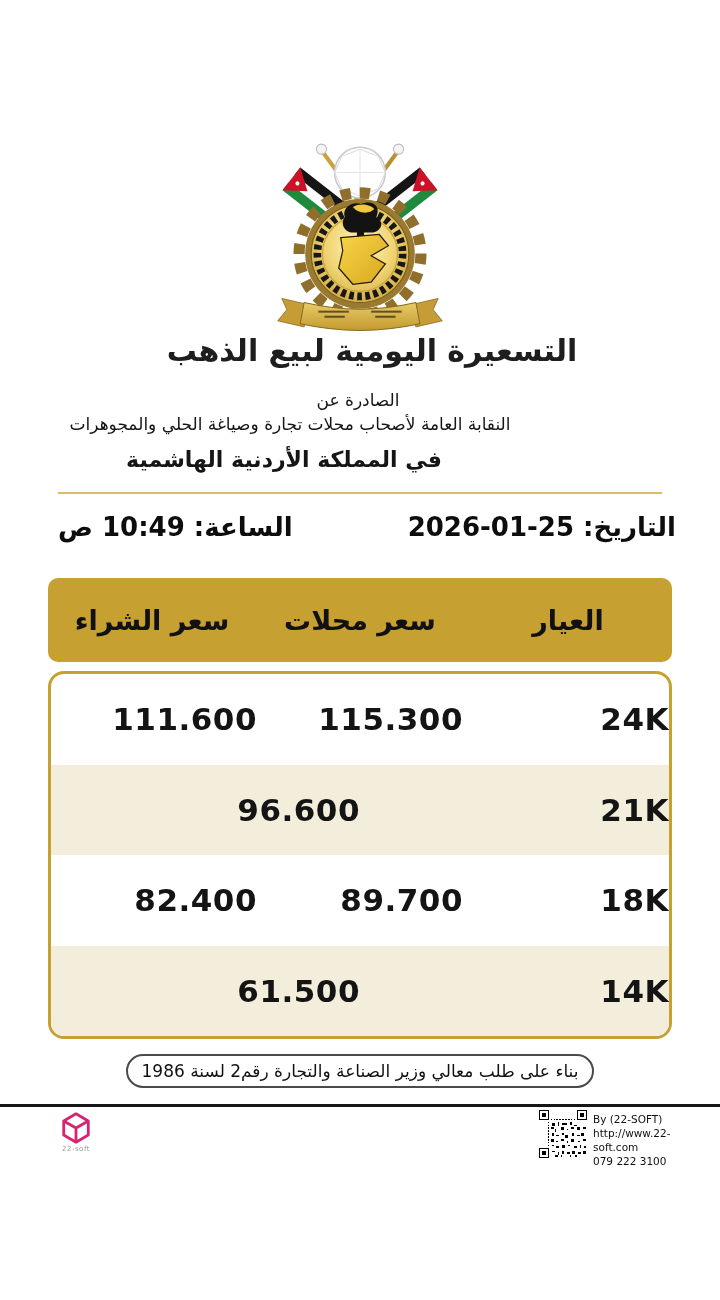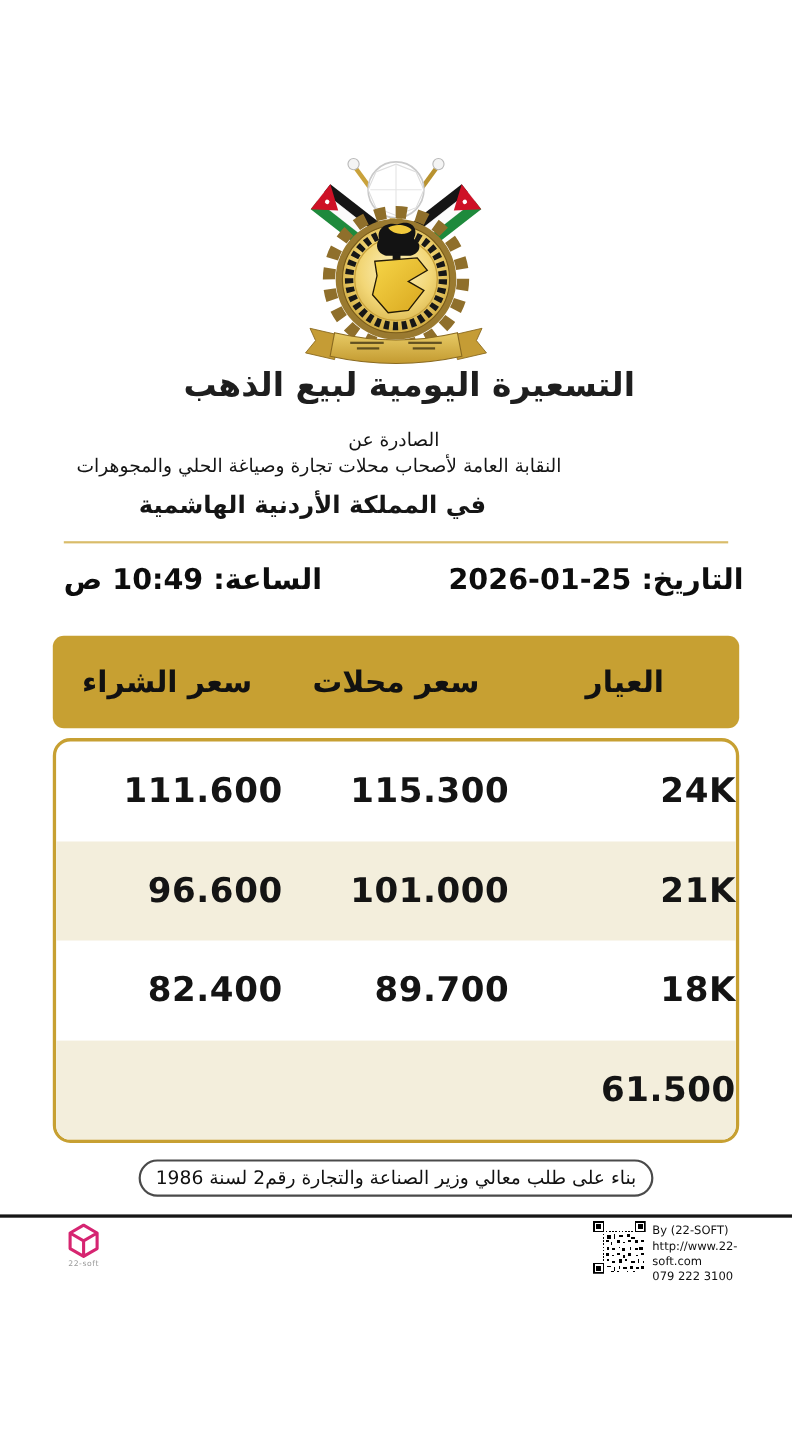"101.000" div.cell { html: <div>101.000</div> -> none }
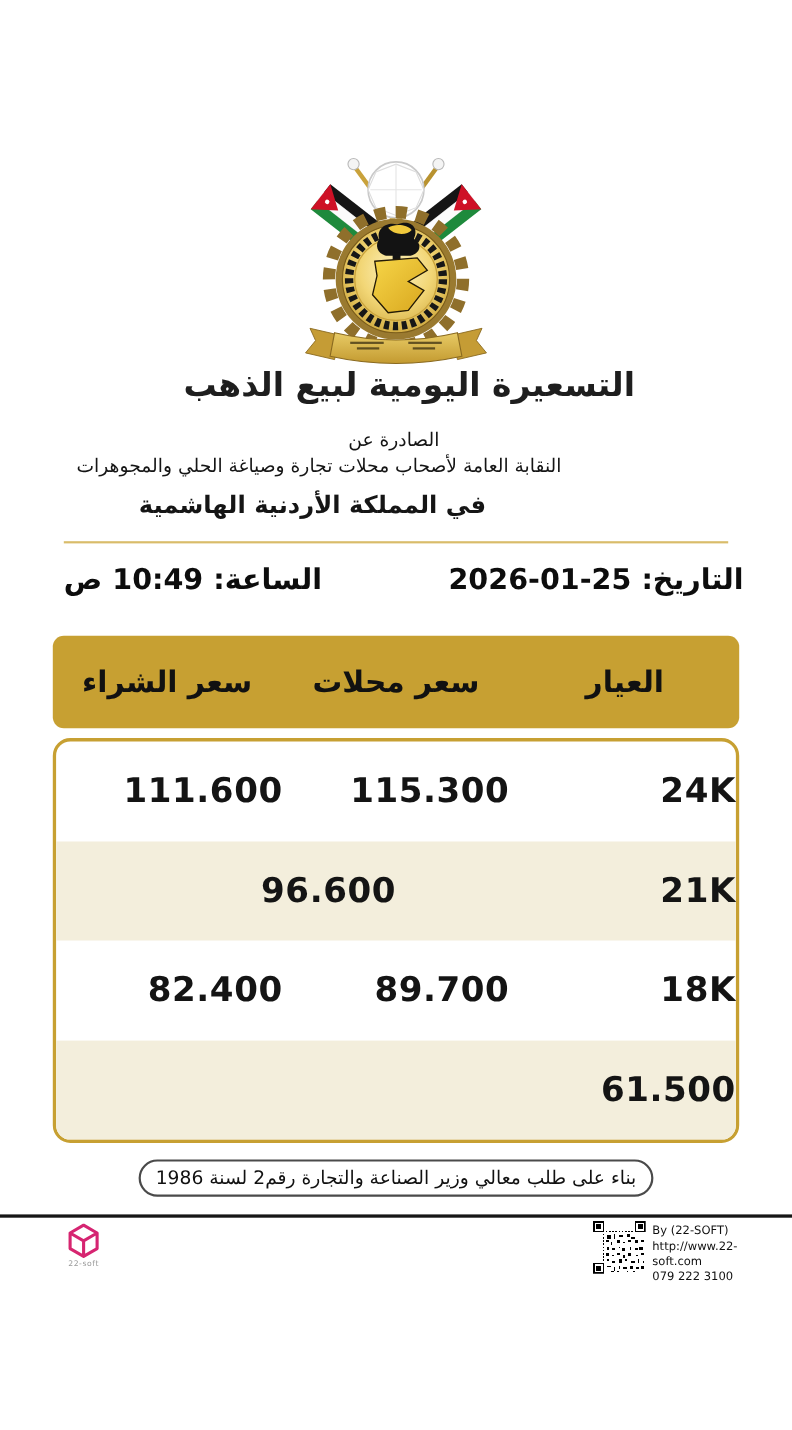"14K" div.cell { html: none -> <div>14K</div> }
